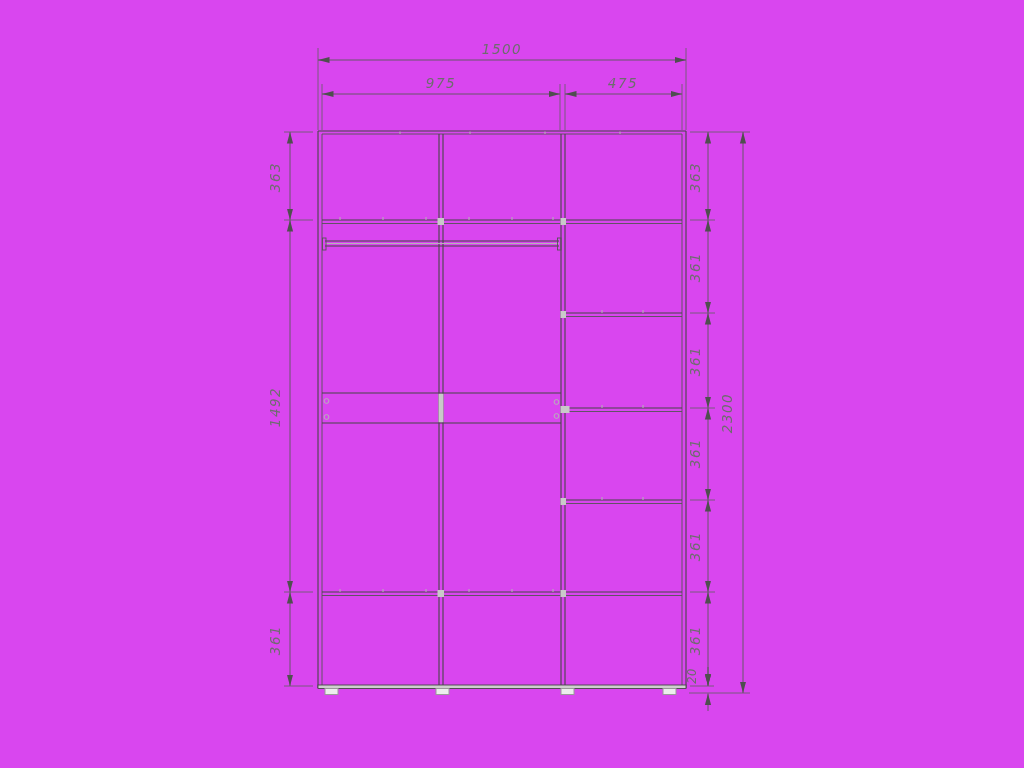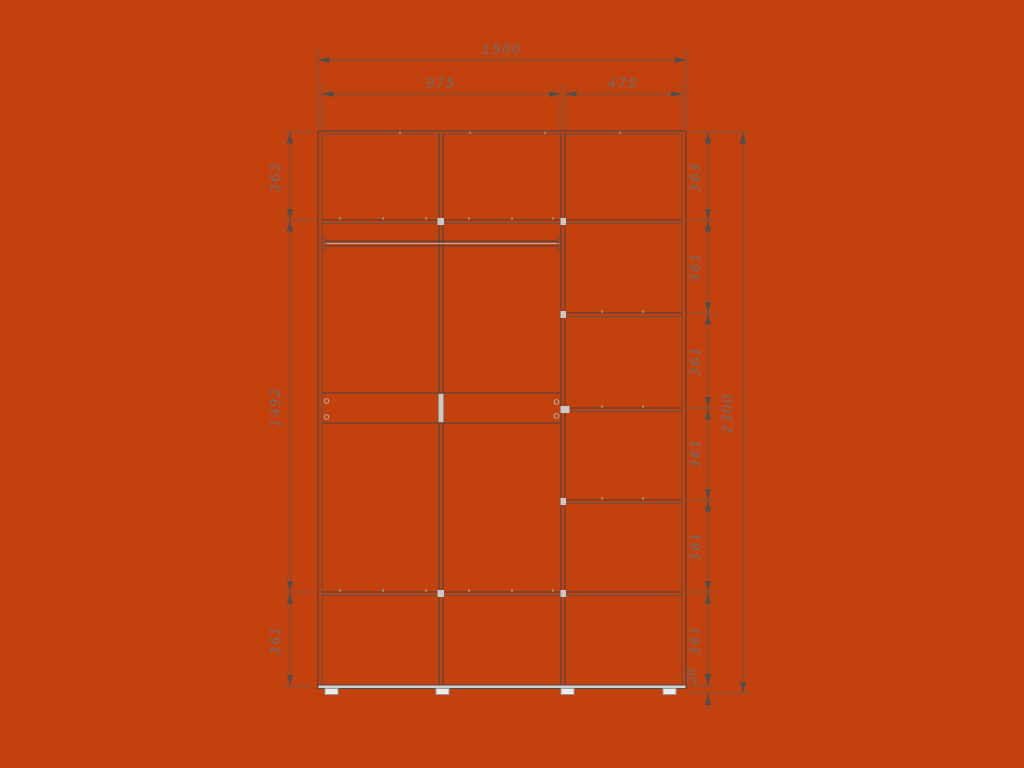"1500" .canvas { background: #c2410c -> #d946ef }
